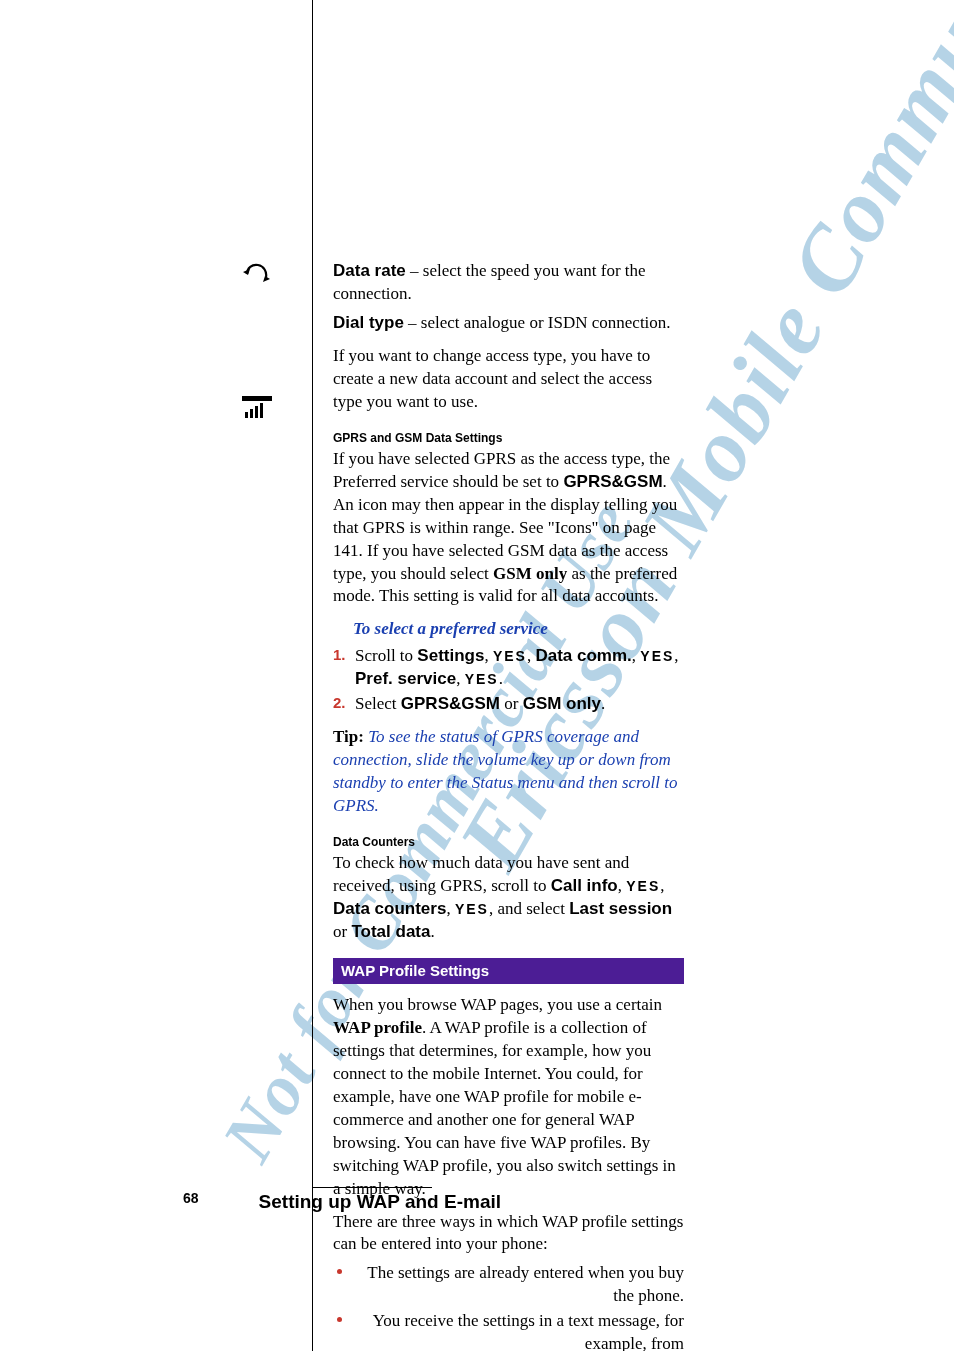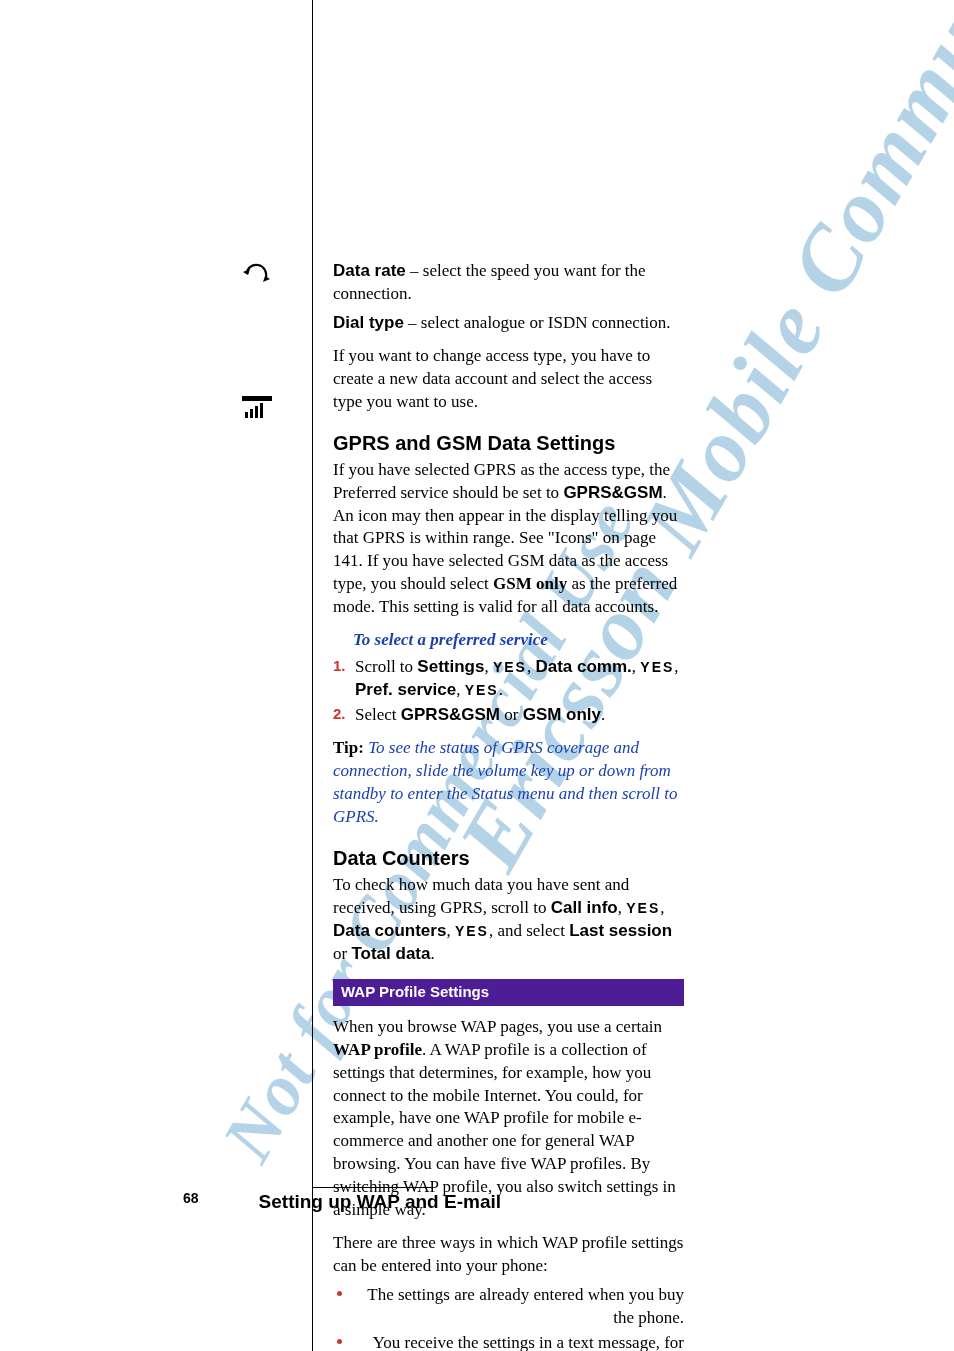"GPRS and GSM Data Settings" .heading-arial { font-size: 20px -> 12px }
